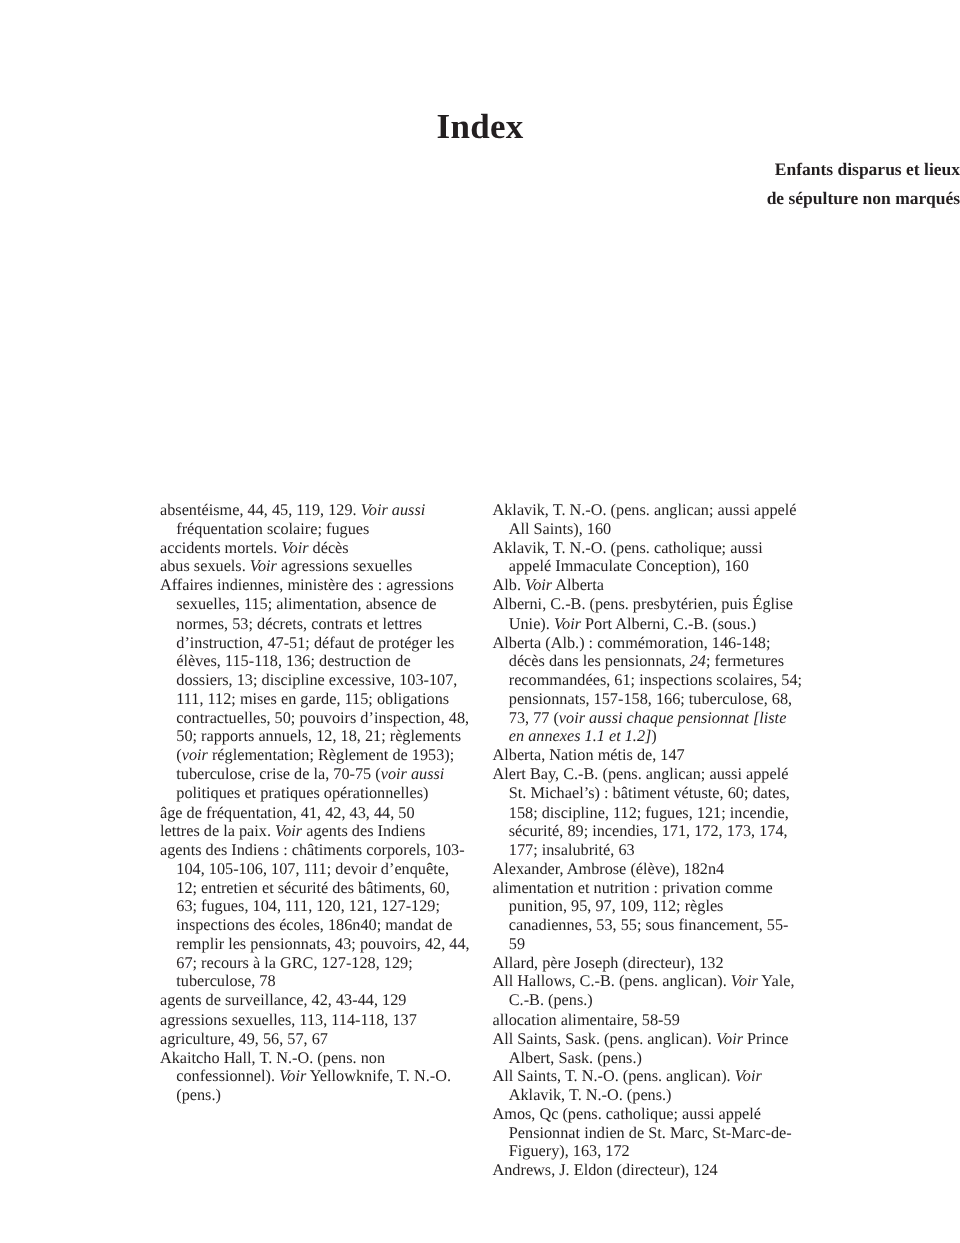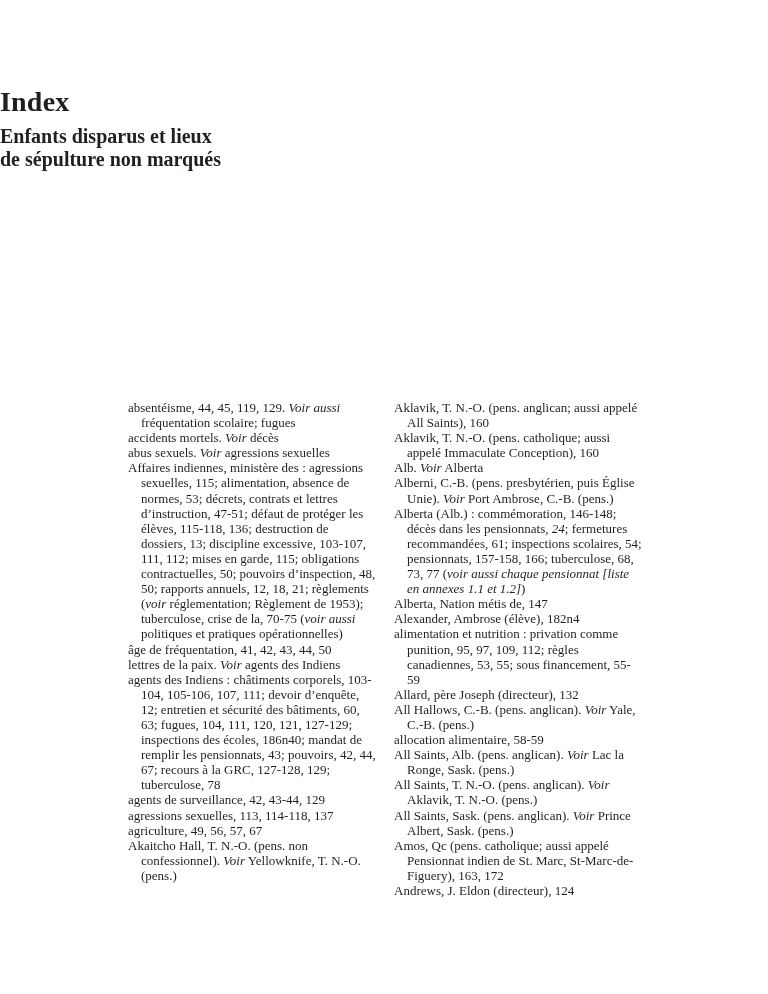"Index" .page-title { text-align: left -> center }
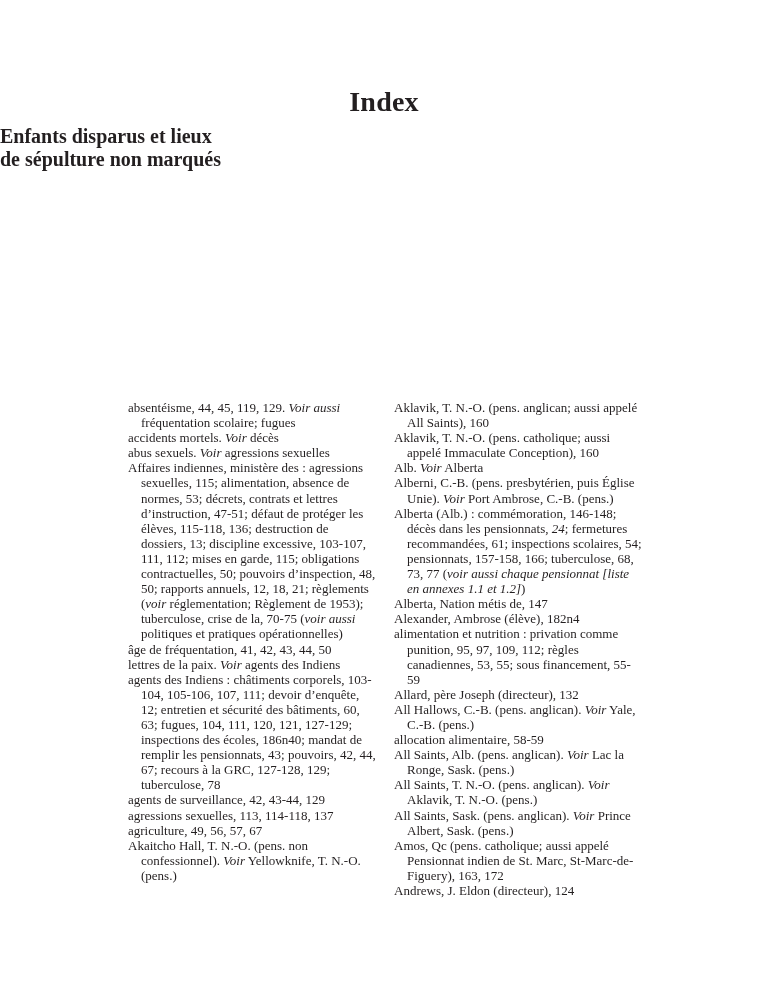"Enfants disparus et lieux" .page-subtitle { font-size: 20px -> 14px; text-align: left -> right }
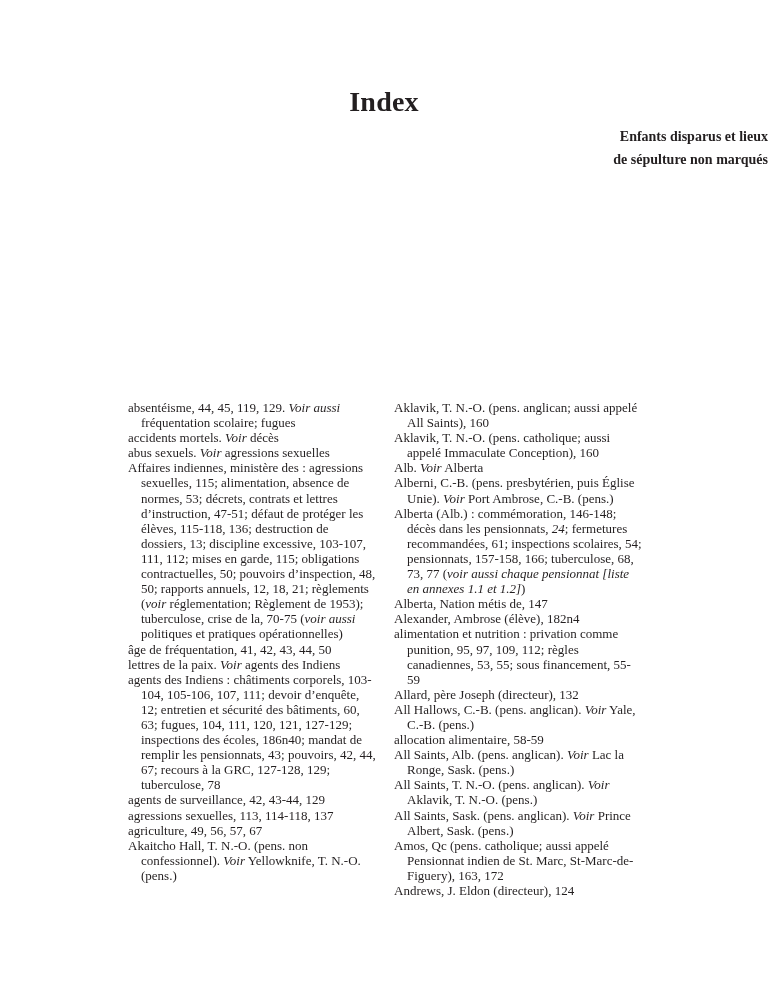"Port Ambrose, C.-B. (pens.)" span { text: Ambrose, C.-B. (pens -> Alberni, C.-B. (sous }
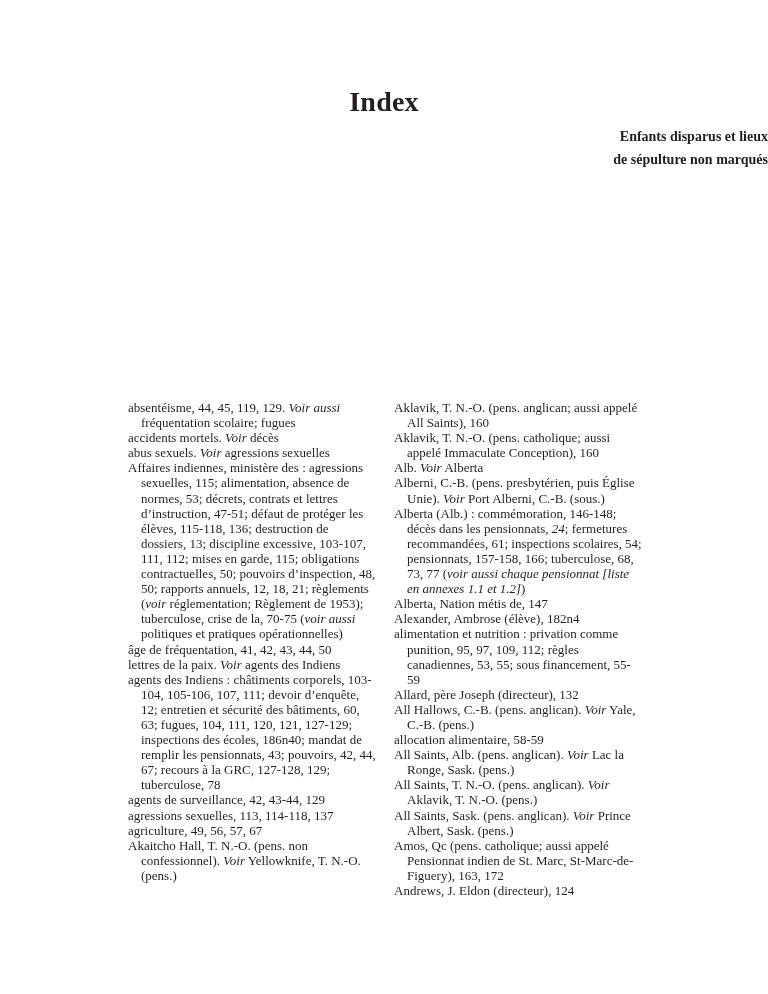"Alert Bay, C.-B. (pens. anglican;" p.entry { html: none -> <p><span>Alert Bay, C.-B. (pens. anglican; aussi appelé St. Michael’s) : bâtiment vétuste, 60; dates, 158; discipline, 112; fugues, 121; incendie, sécurité, 89; incendies, 171, 172, 173, 174, 177; insalubrité, 63</span></p> }
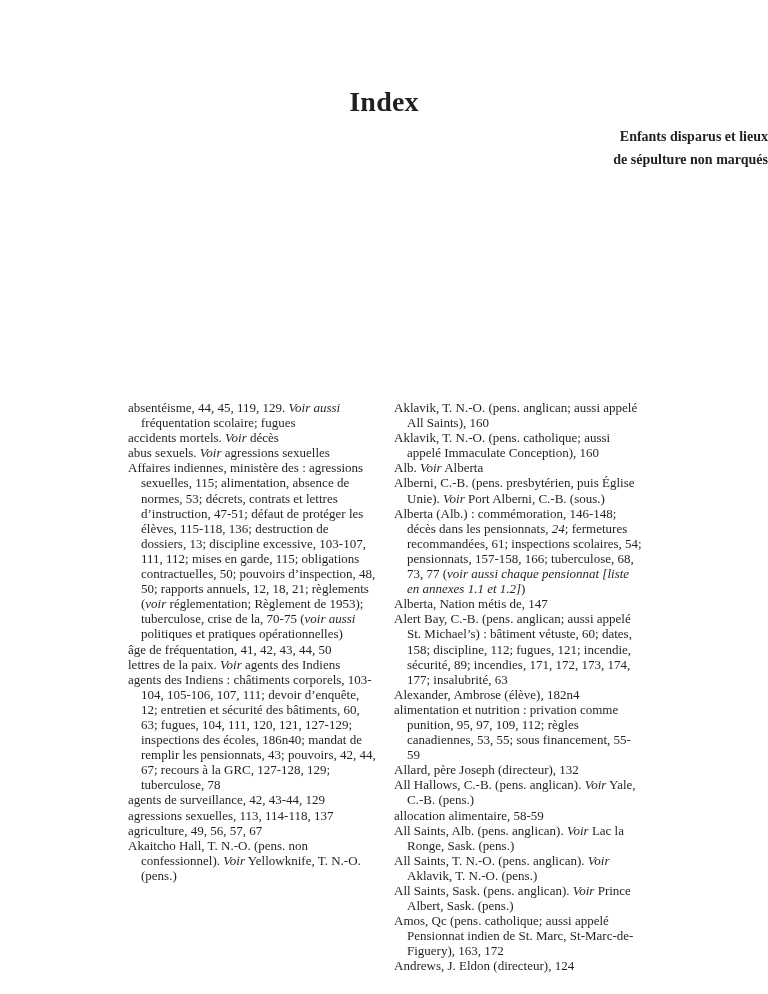"All Saints, Alb. (pens. anglican)." p.entry { html: <p><span>All Saints, Alb. (pens. anglican). </span><i>Voir</i><span> Lac la Ronge, Sask. (pens.)</span></p> -> none }
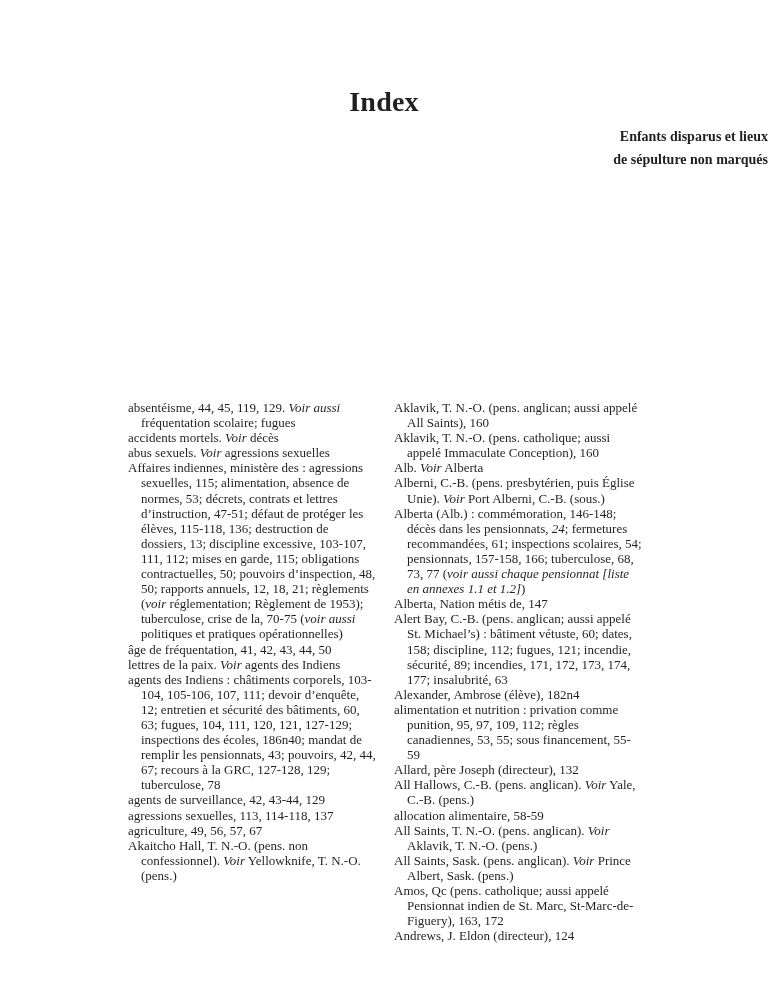"All Saints, T. N.-O. (pens." p.entry { order: before "All Saints, Sask. (pens. anglican)." -> after "All Saints, Sask. (pens. anglican)." }
